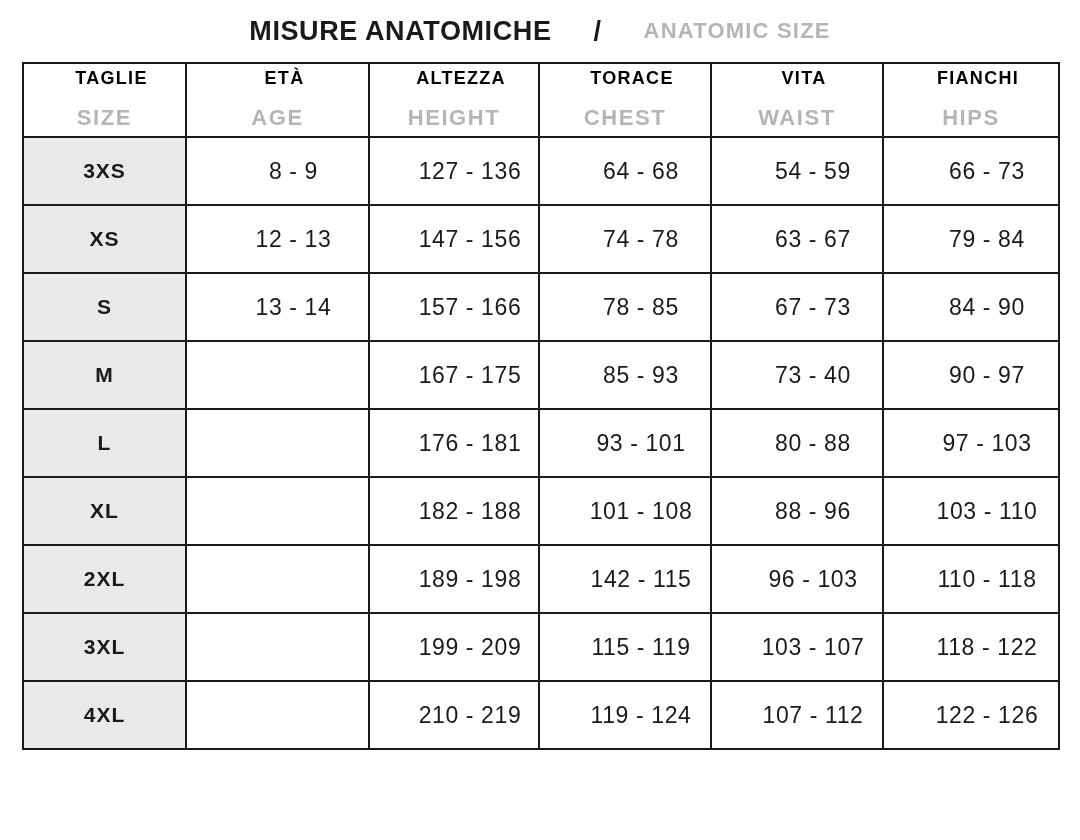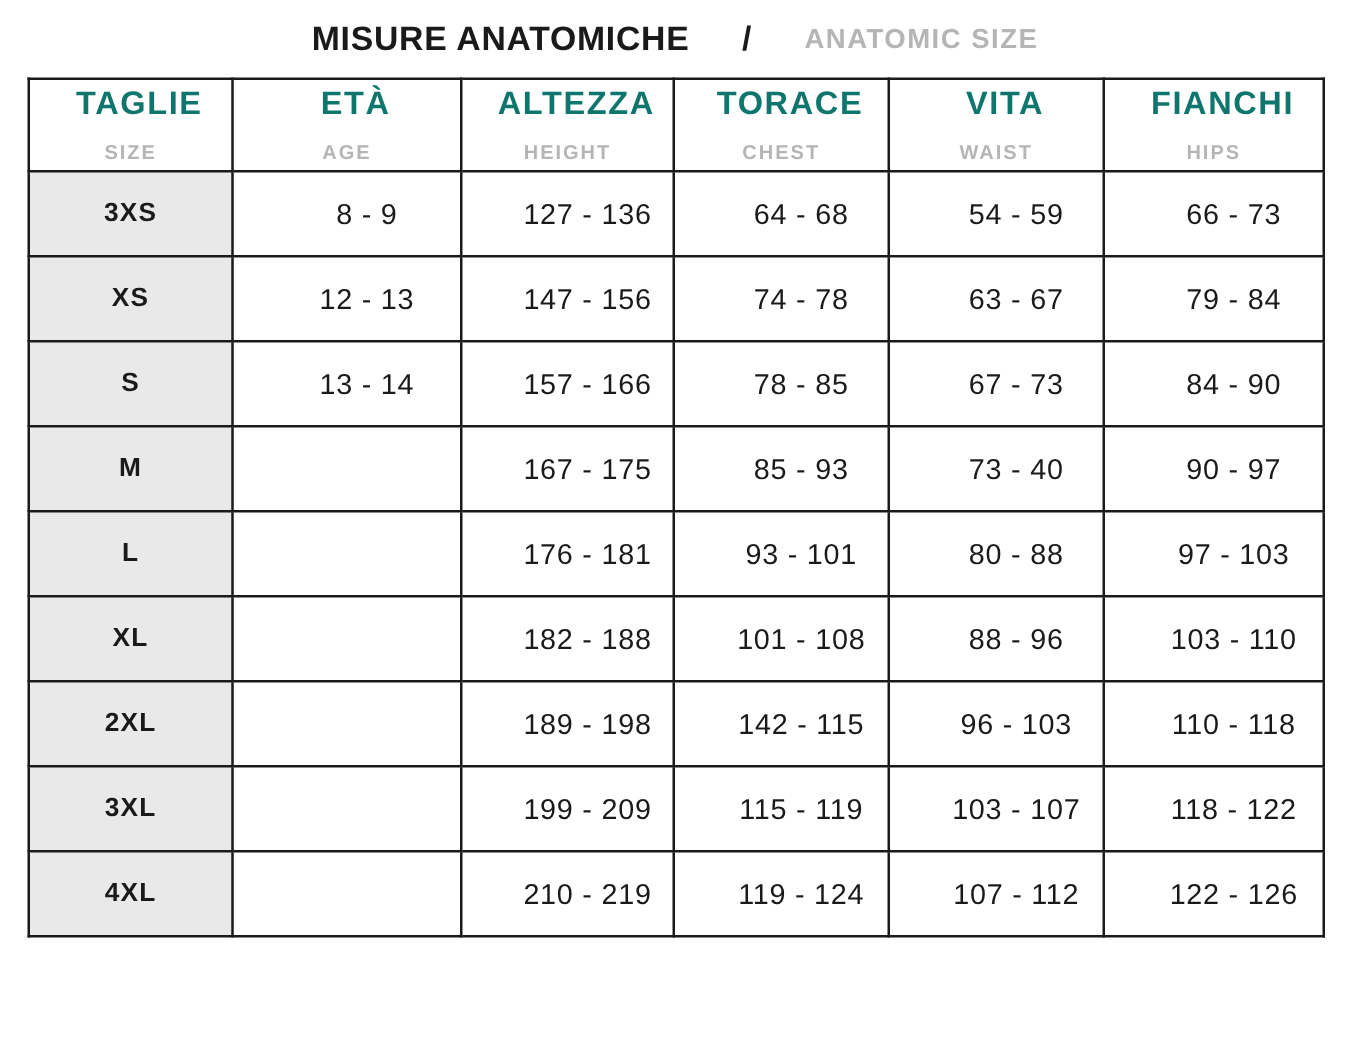"TAGLIE" .hdr-it { color: #0f766e -> #000000; font-size: 26px -> 18px }
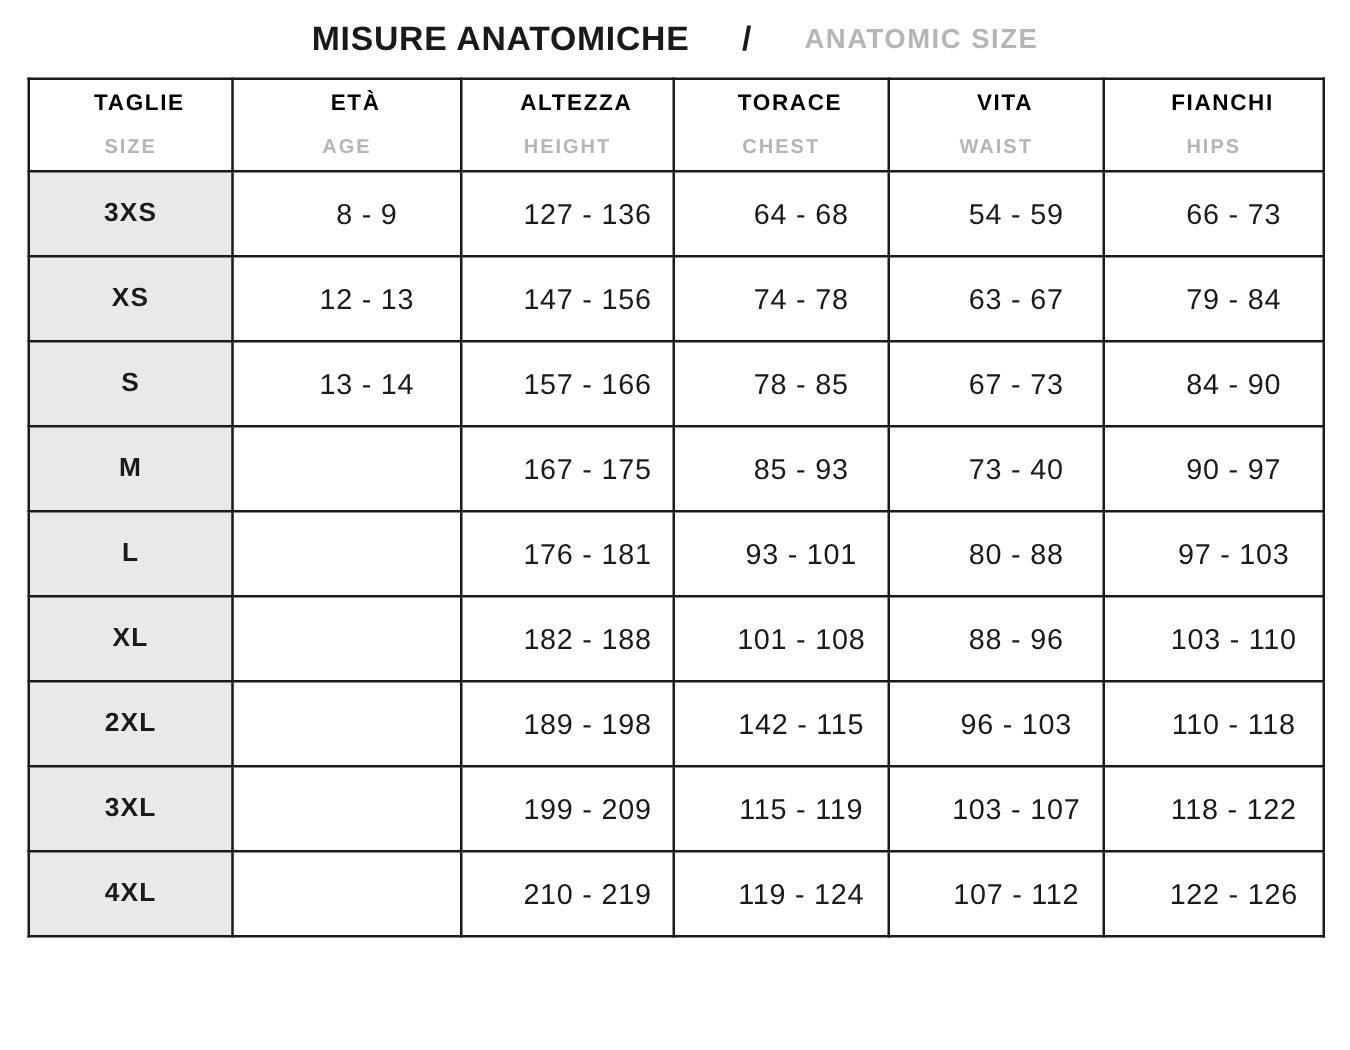"SIZE" .hdr-en { font-size: 16px -> 22px }
